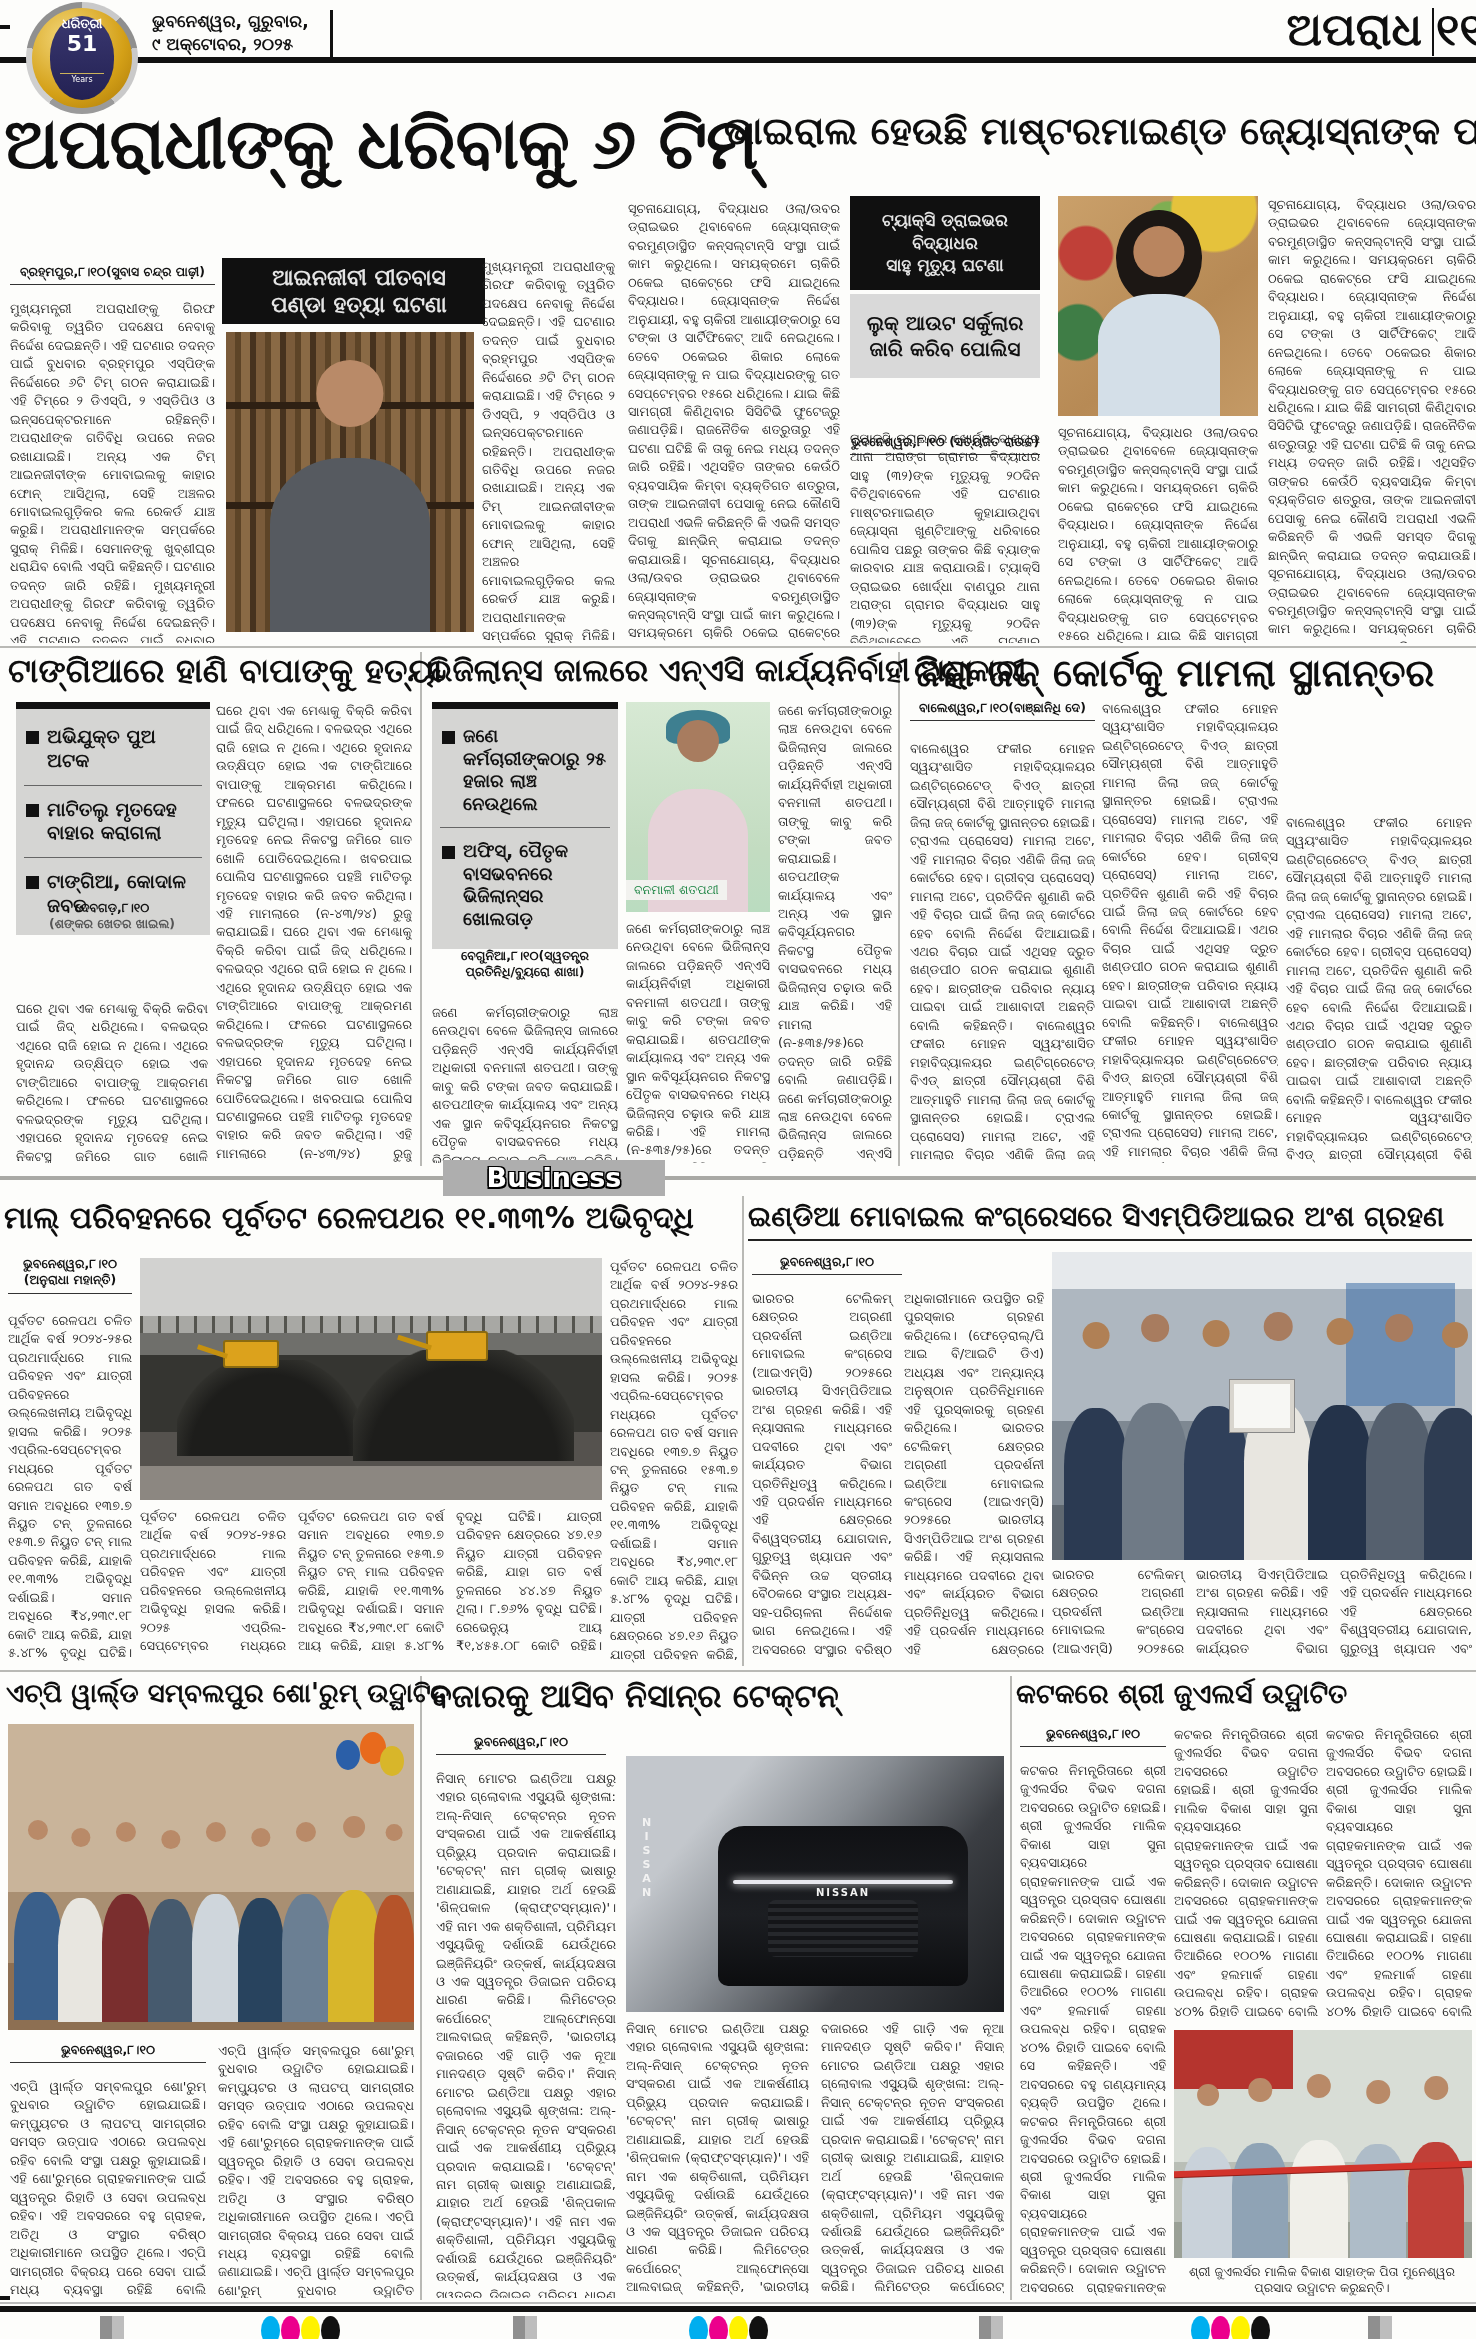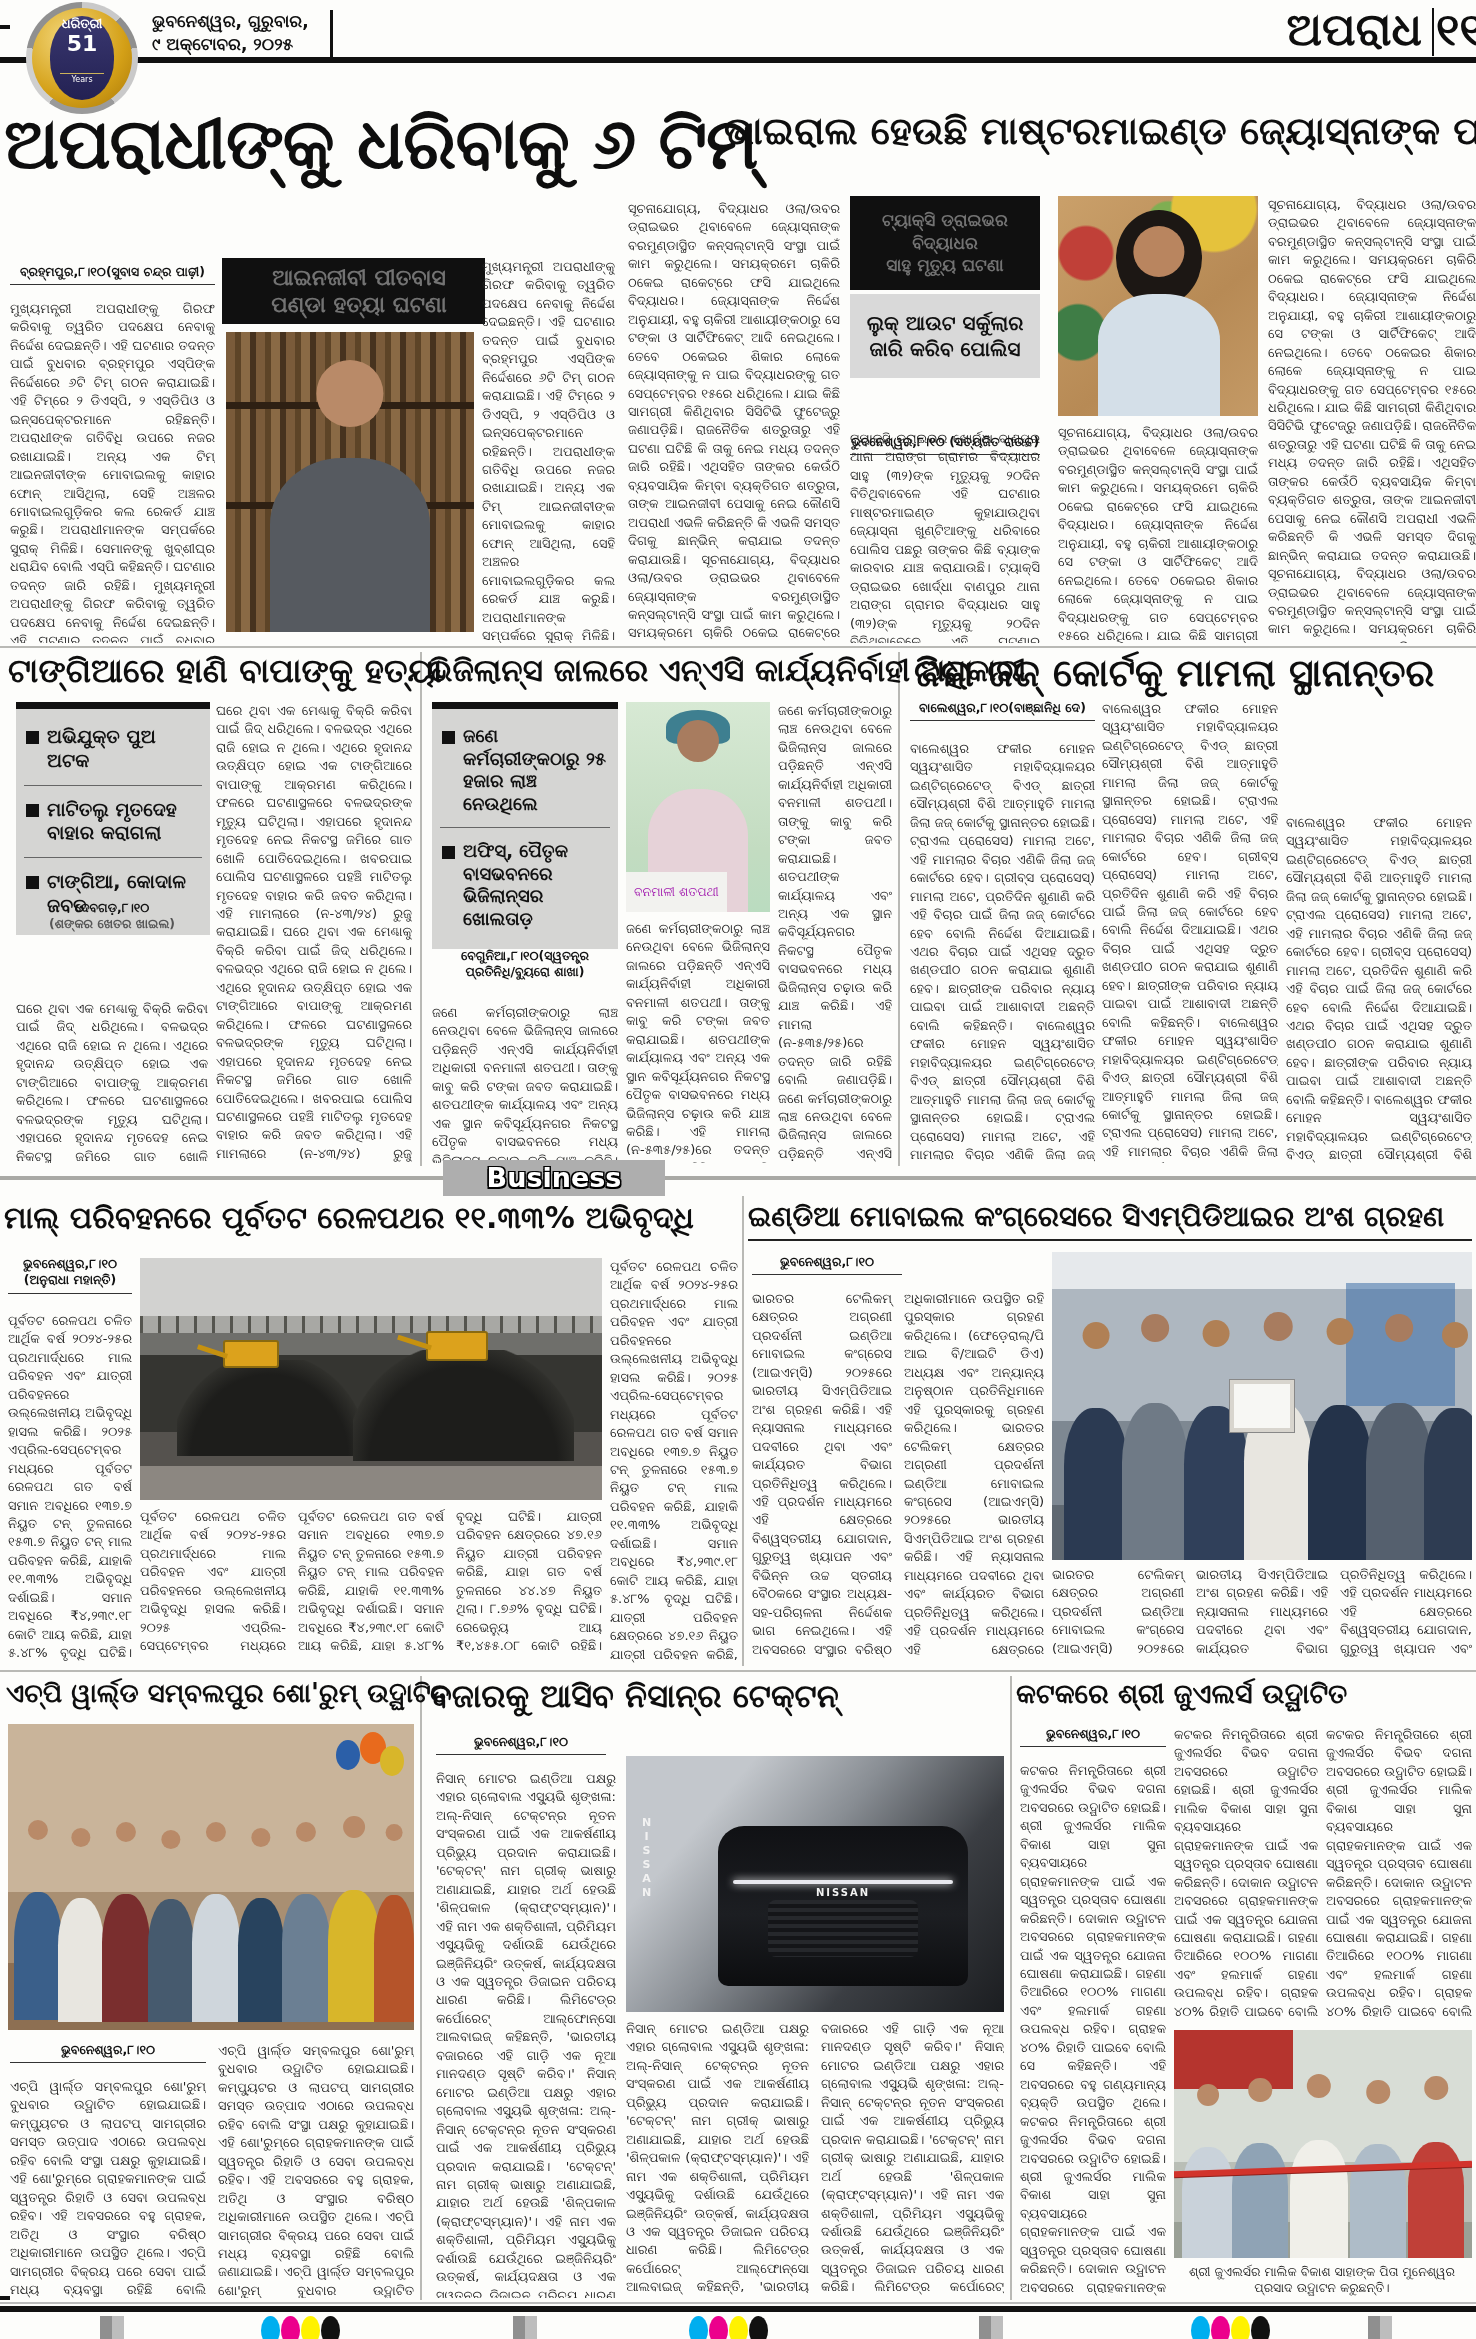"ଟ୍ୟାକ୍ସି ଡ୍ରାଇଭର ବିଦ୍ୟାଧର" .kbox { color: #737373 -> #e5e5e5 }
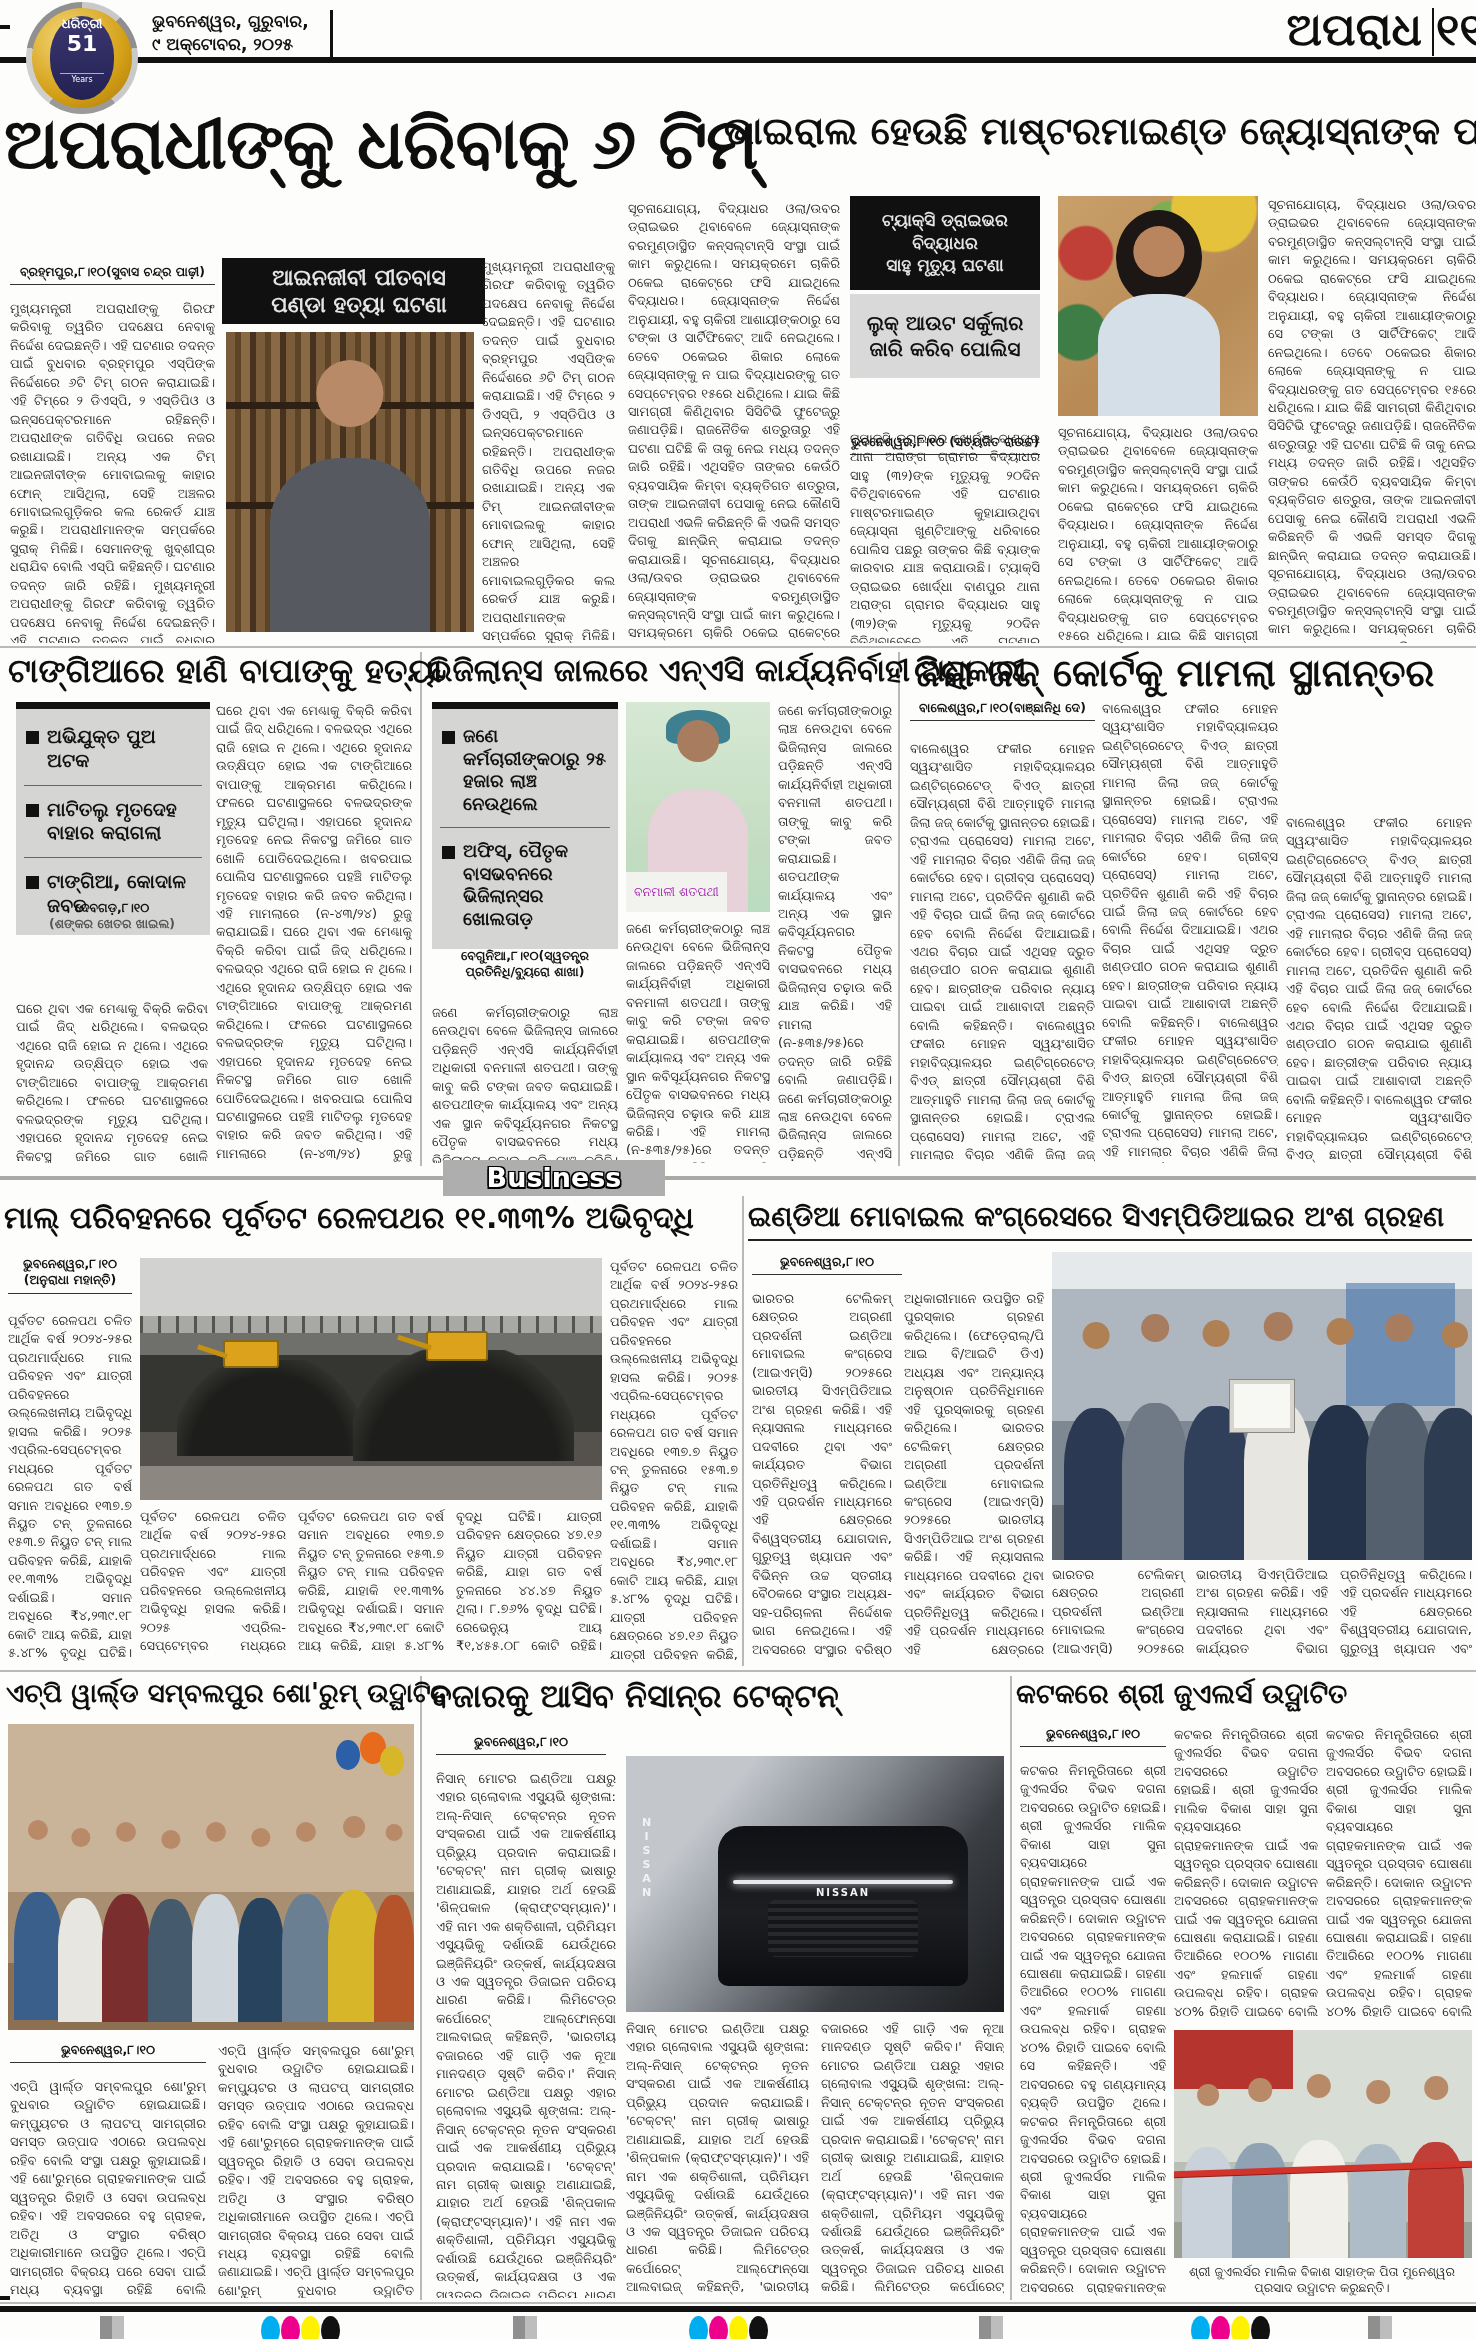"ବନମାଳୀ ଶତପଥୀ" .capstrip { bottom: 0 -> 12px; color: #a21caf -> #15803d; padding: 12px 8px -> 2px 8px }
